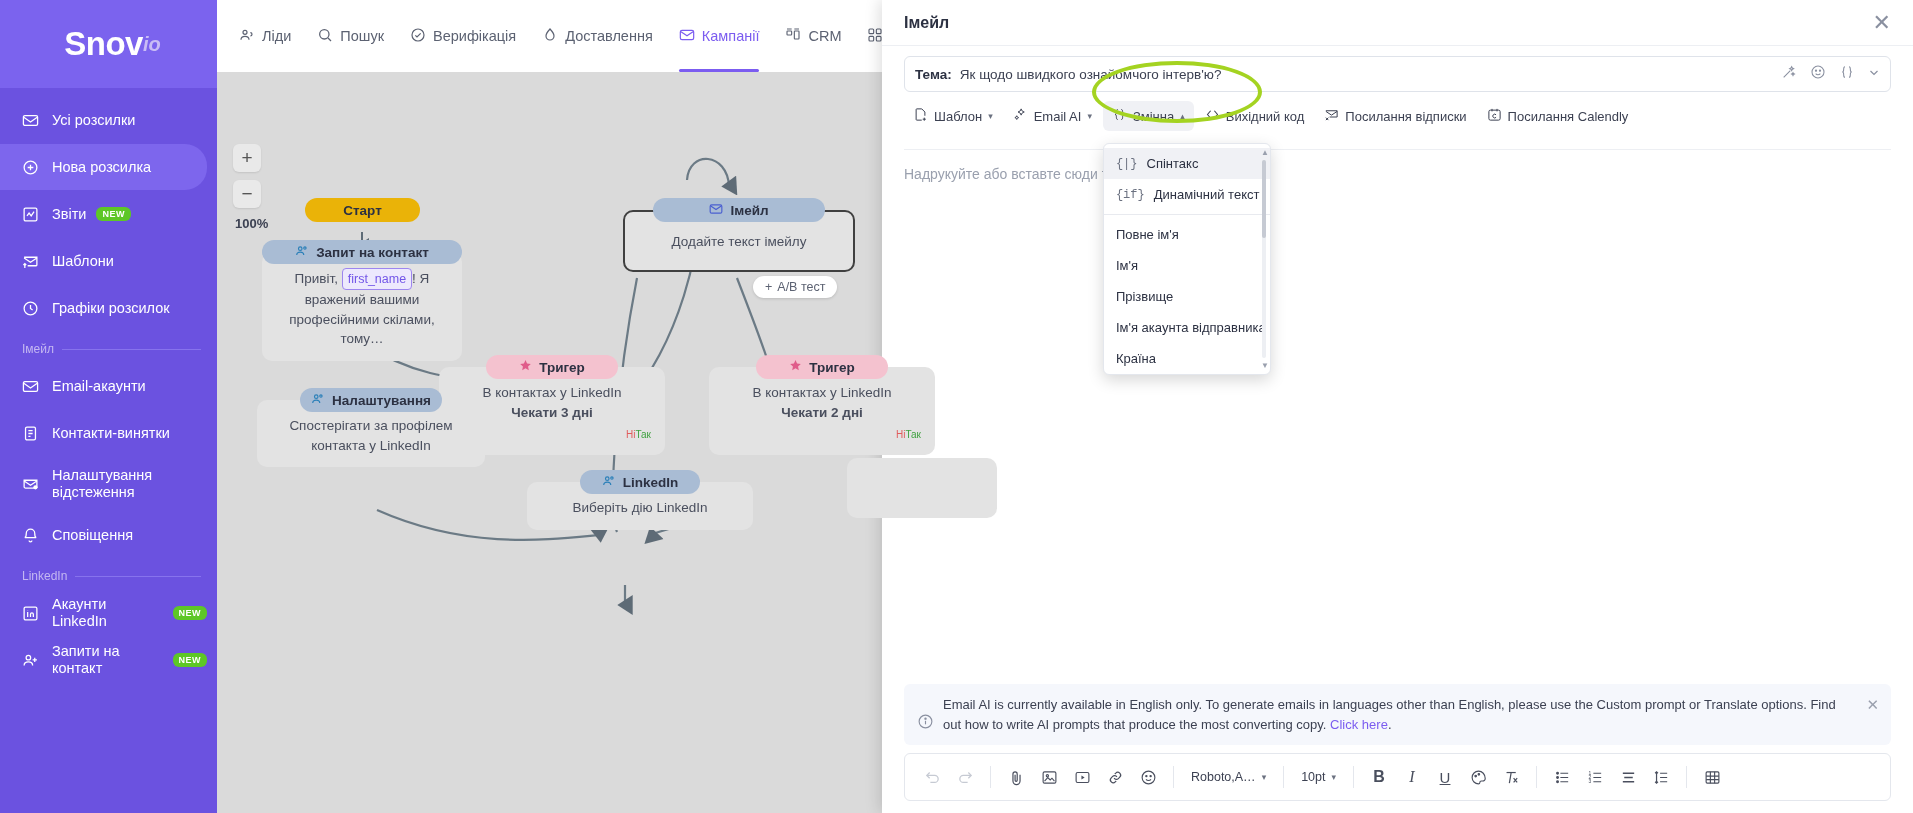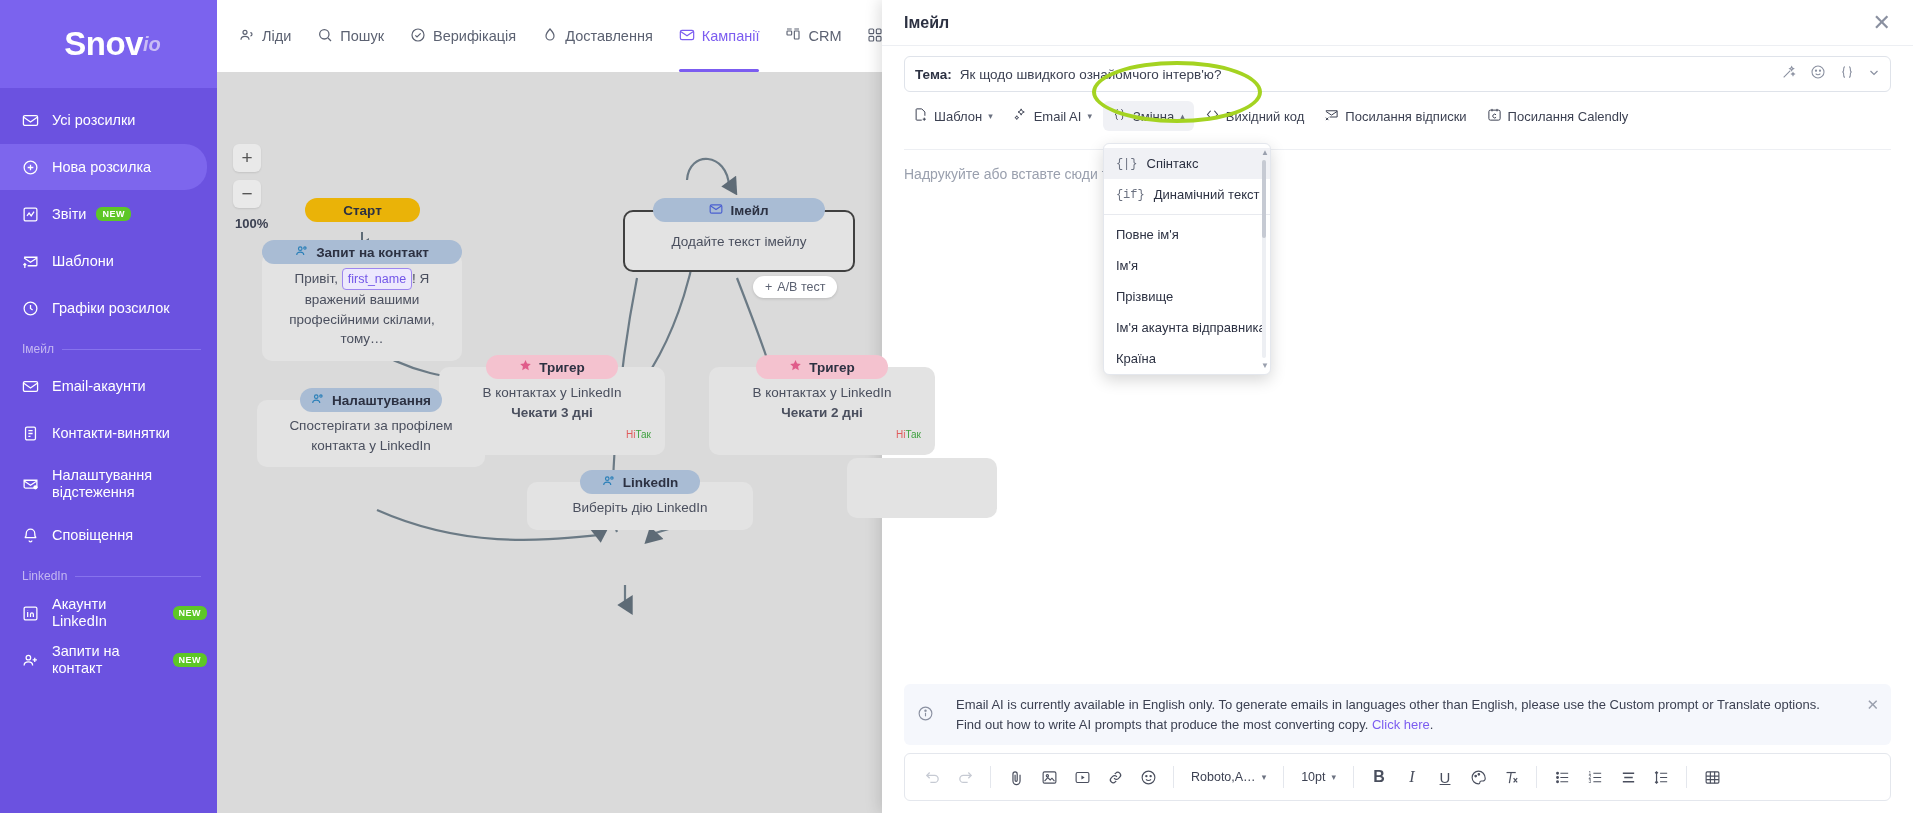"Email AI is currently available" .info-banner { align-items: center -> flex-end; gap: 22px -> 9px }
